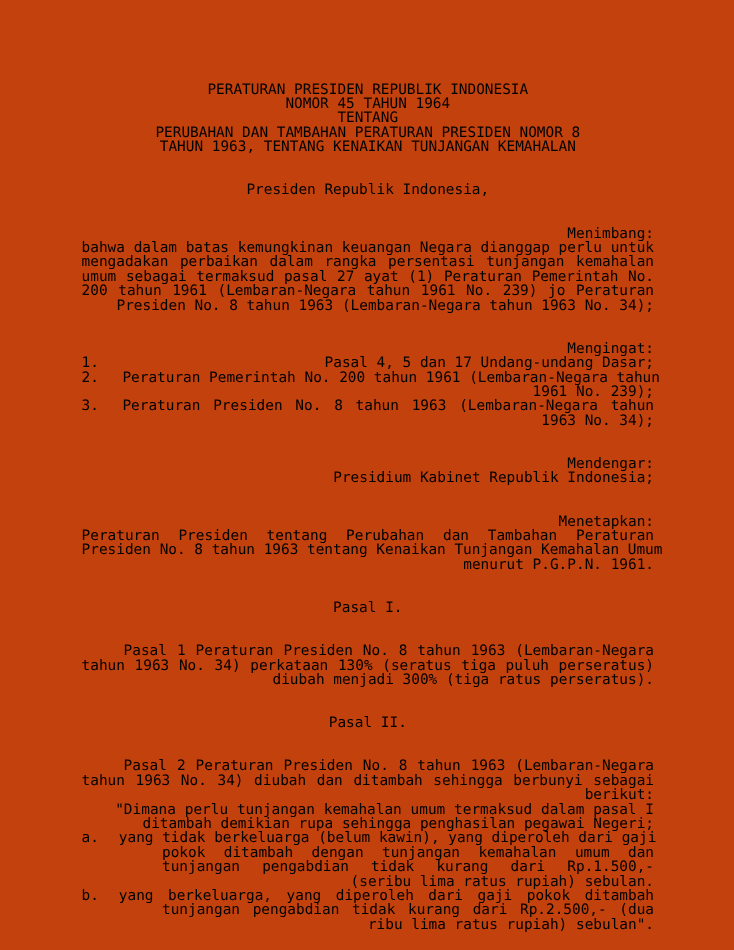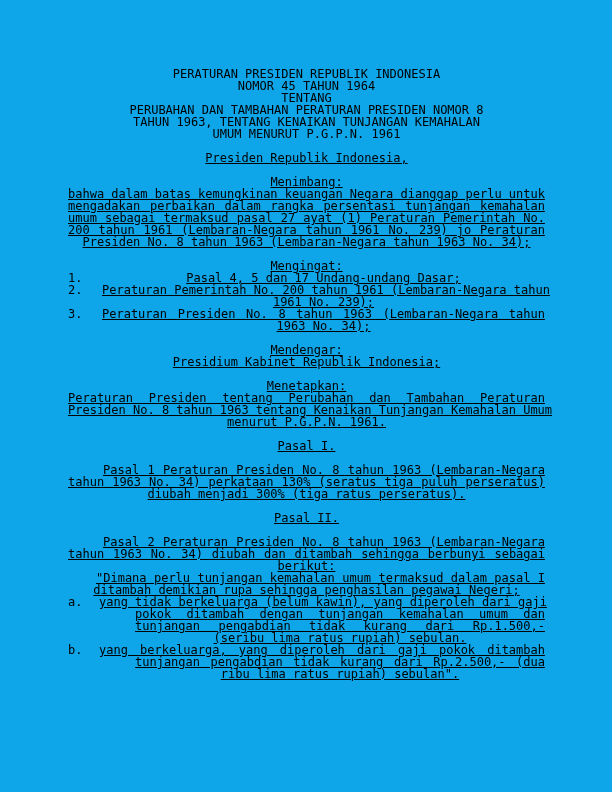"PERATURAN PRESIDEN REPUBLIK INDONESIA" .page { background: #0ea5e9 -> #c2410c }
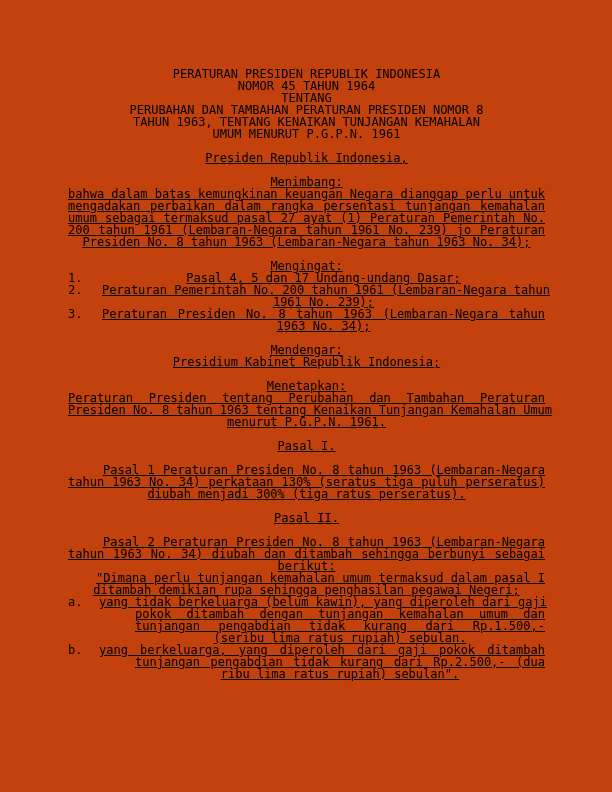"UMUM MENURUT P.G.P.N. 1961" div.l { html: <div>UMUM MENURUT P.G.P.N. 1961</div> -> none }
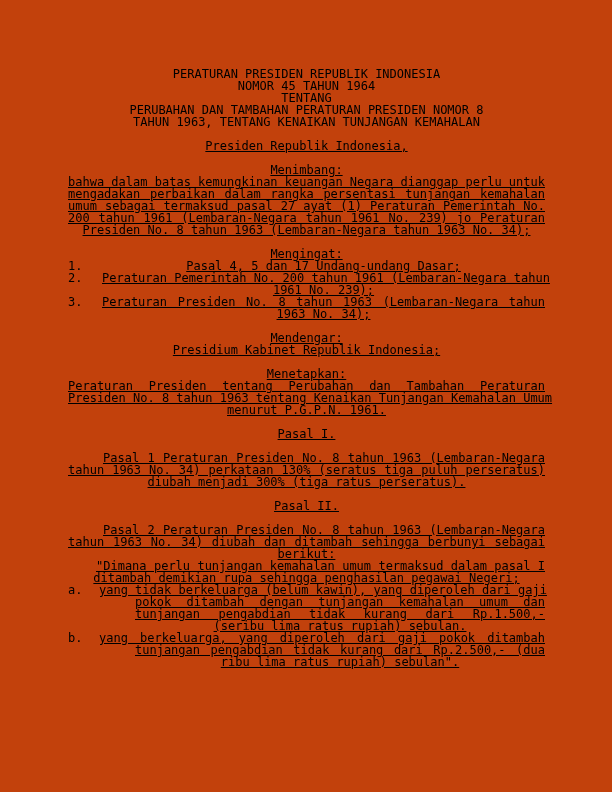"Presiden Republik Indonesia," .mt { margin-top: 12px -> 24px; text-decoration: underline -> none }
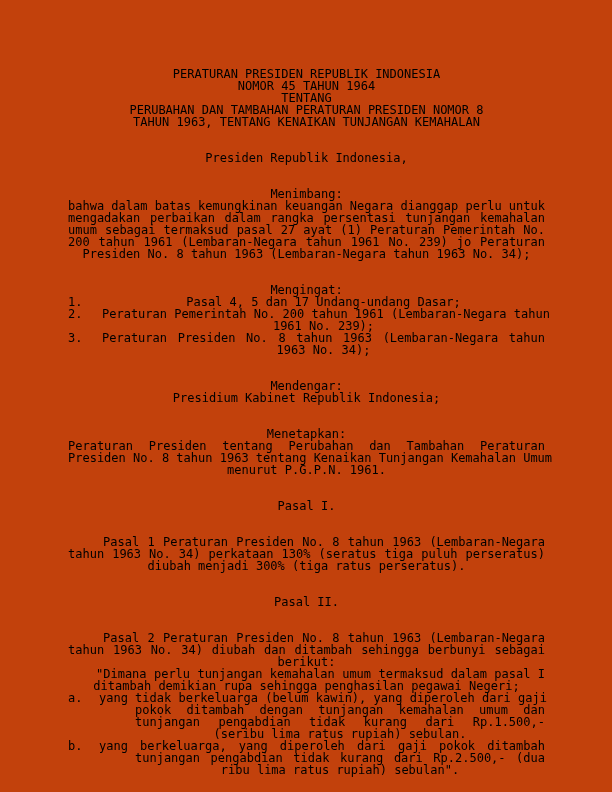"Menimbang:" .l { text-align: center -> right }
